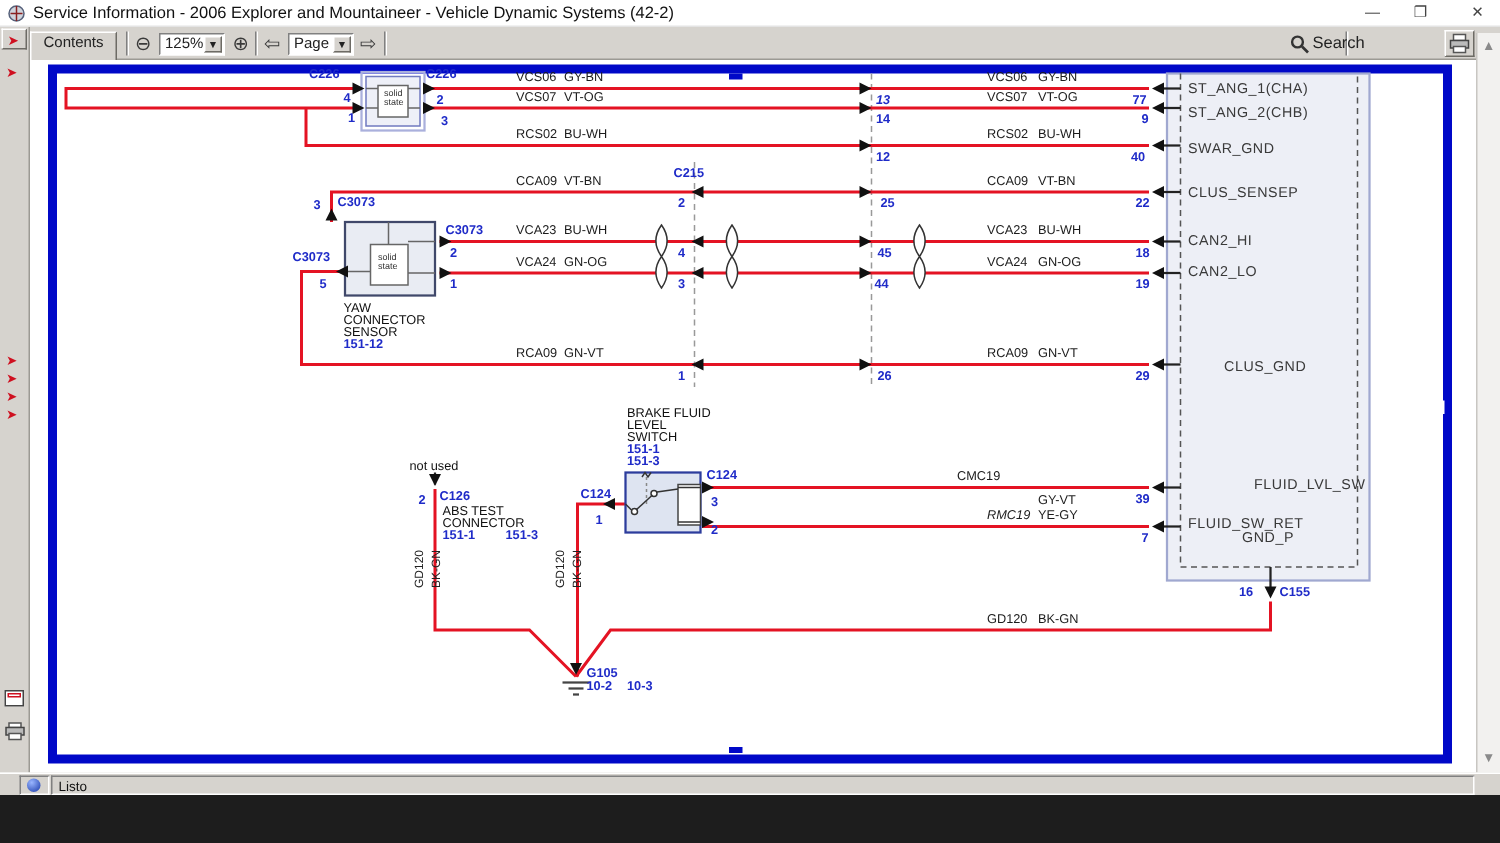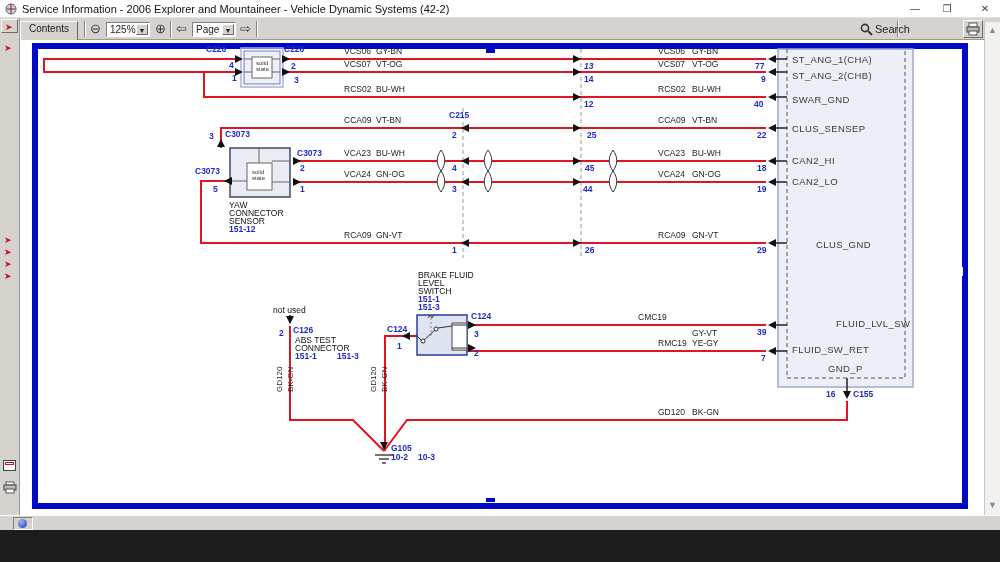"RMC19" span.lbl { font-style: none -> italic }
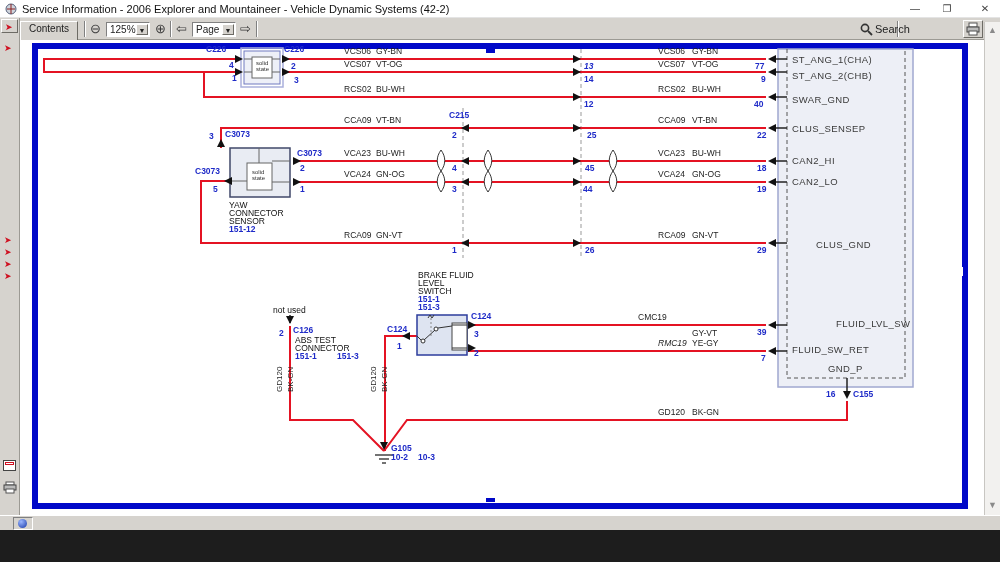"GND_P" span.lbl { top: 364px -> 354px }
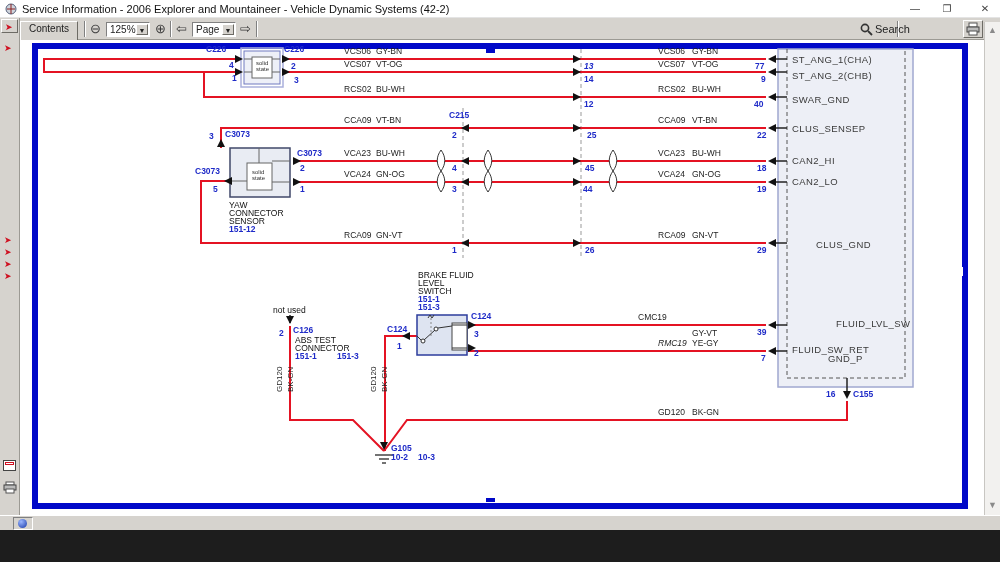"Listo" div.abs { html: none -> <div> <span>Listo</span> </div> }
